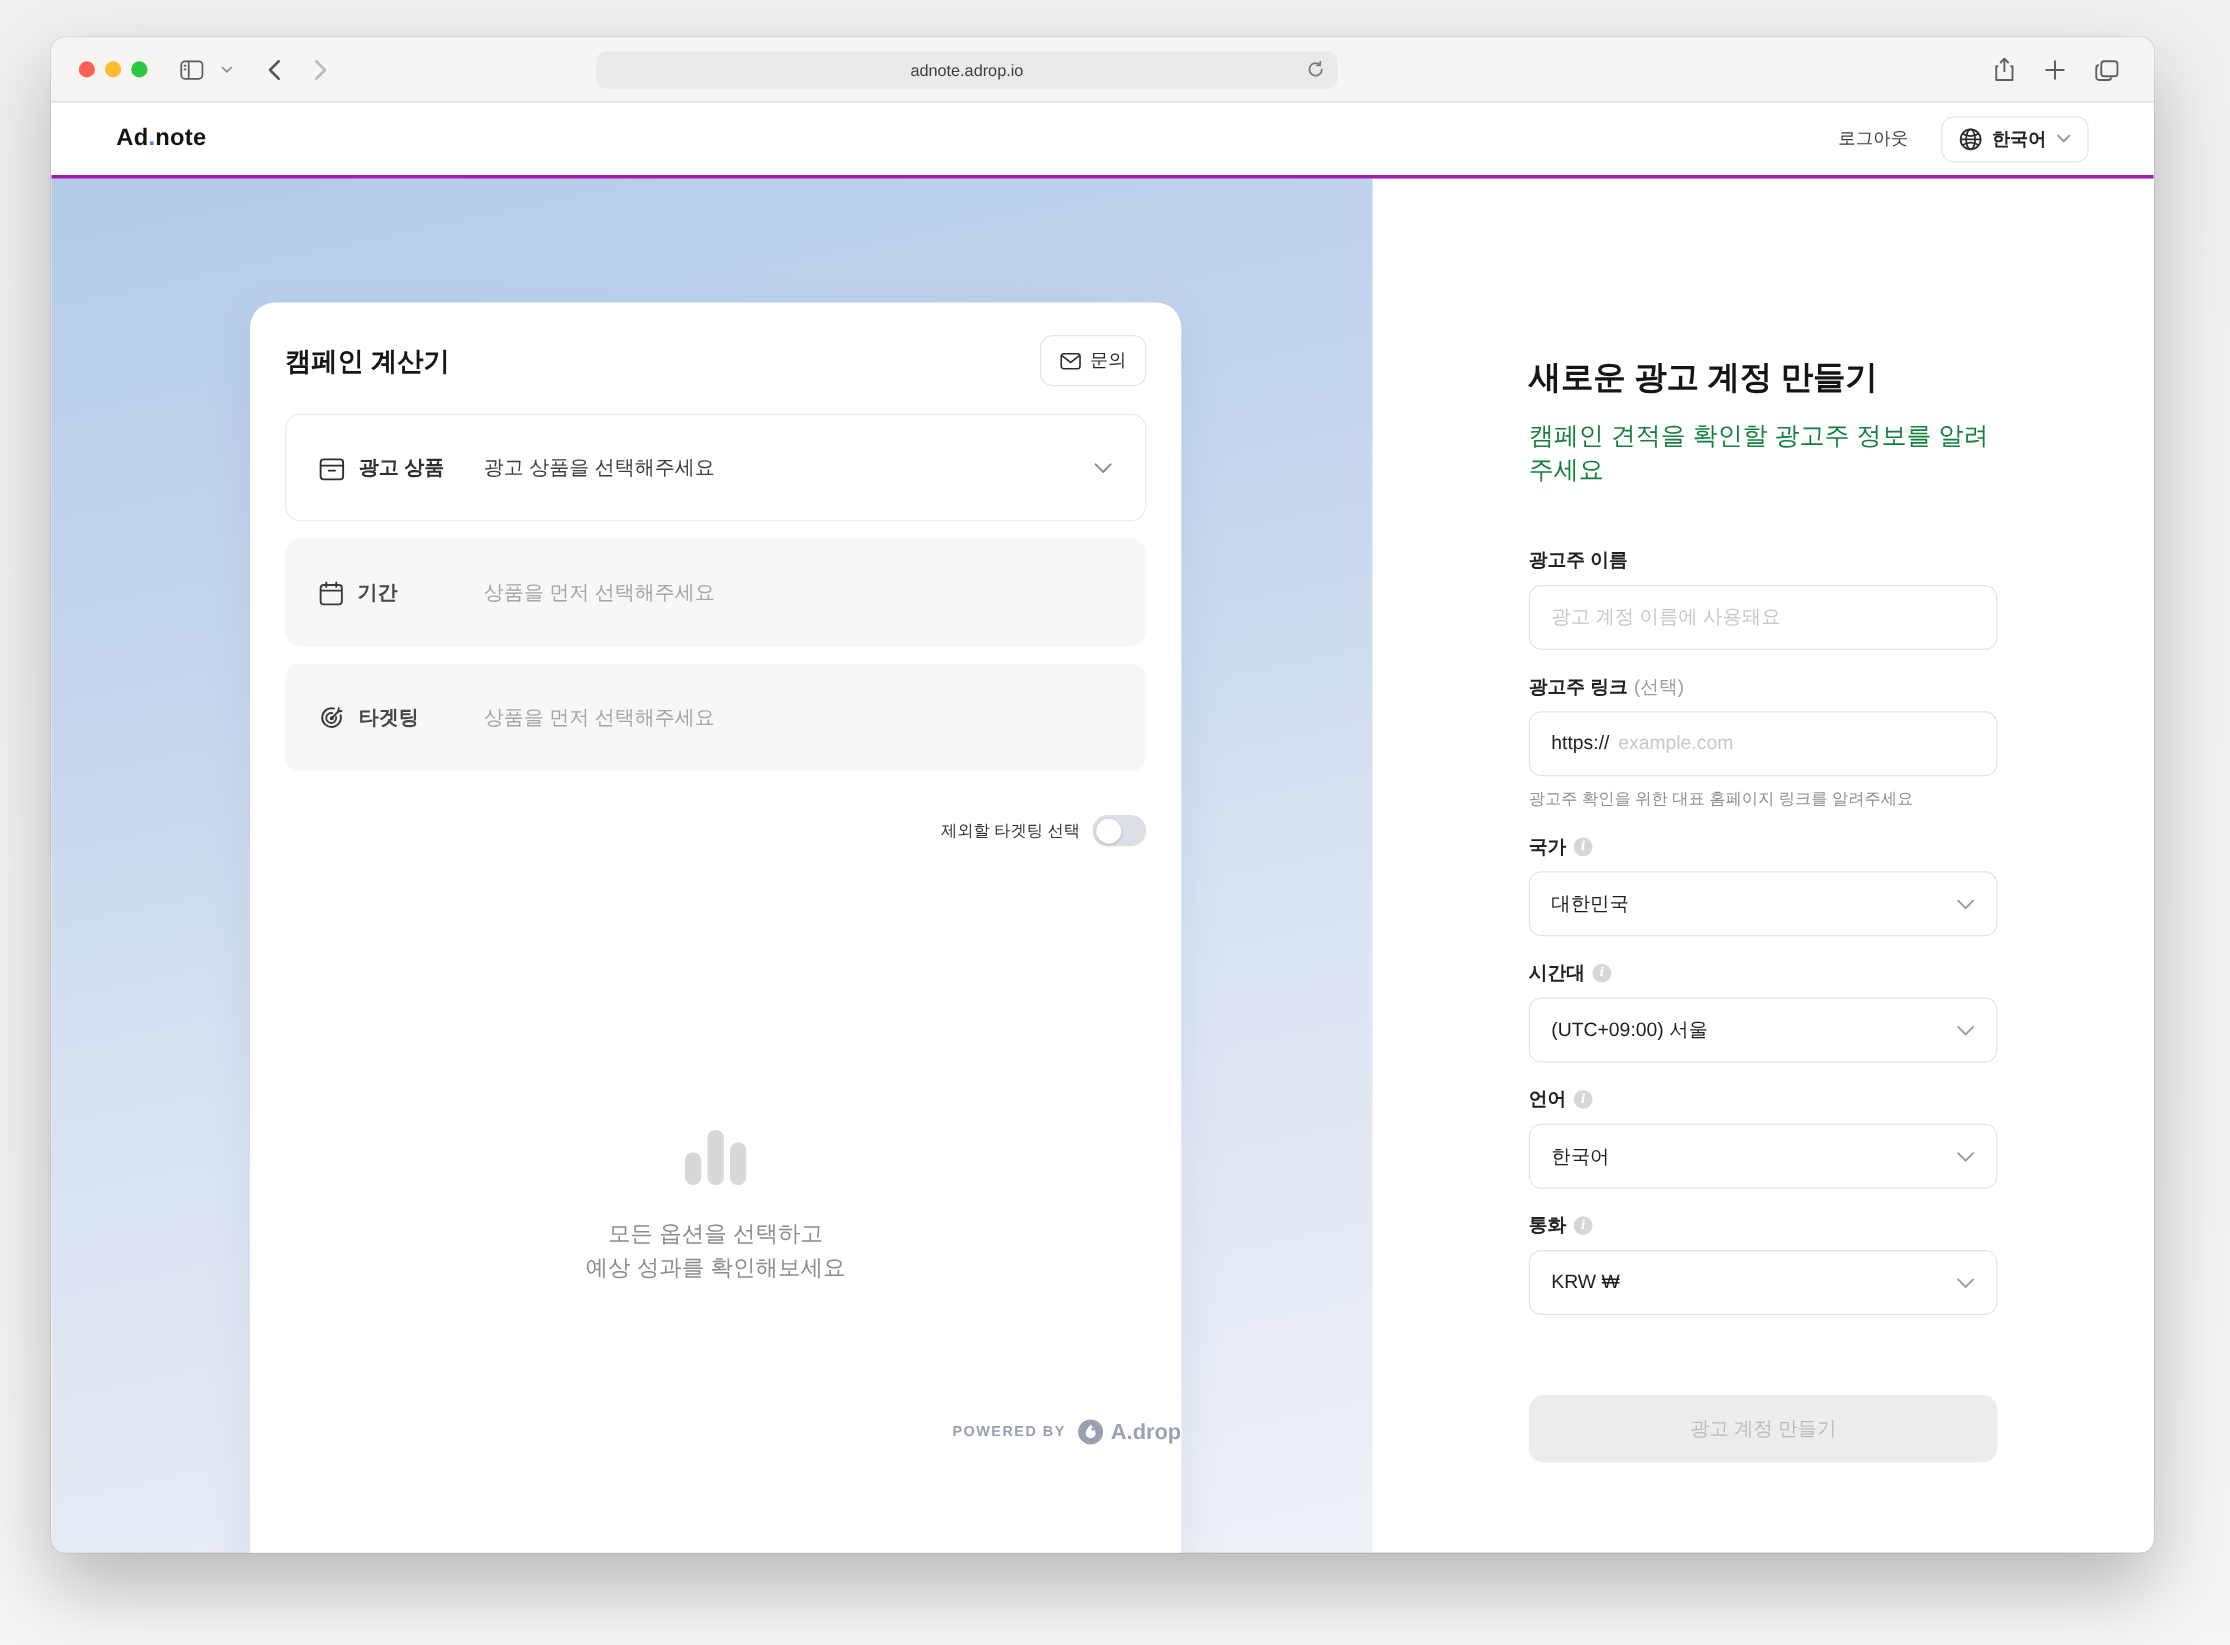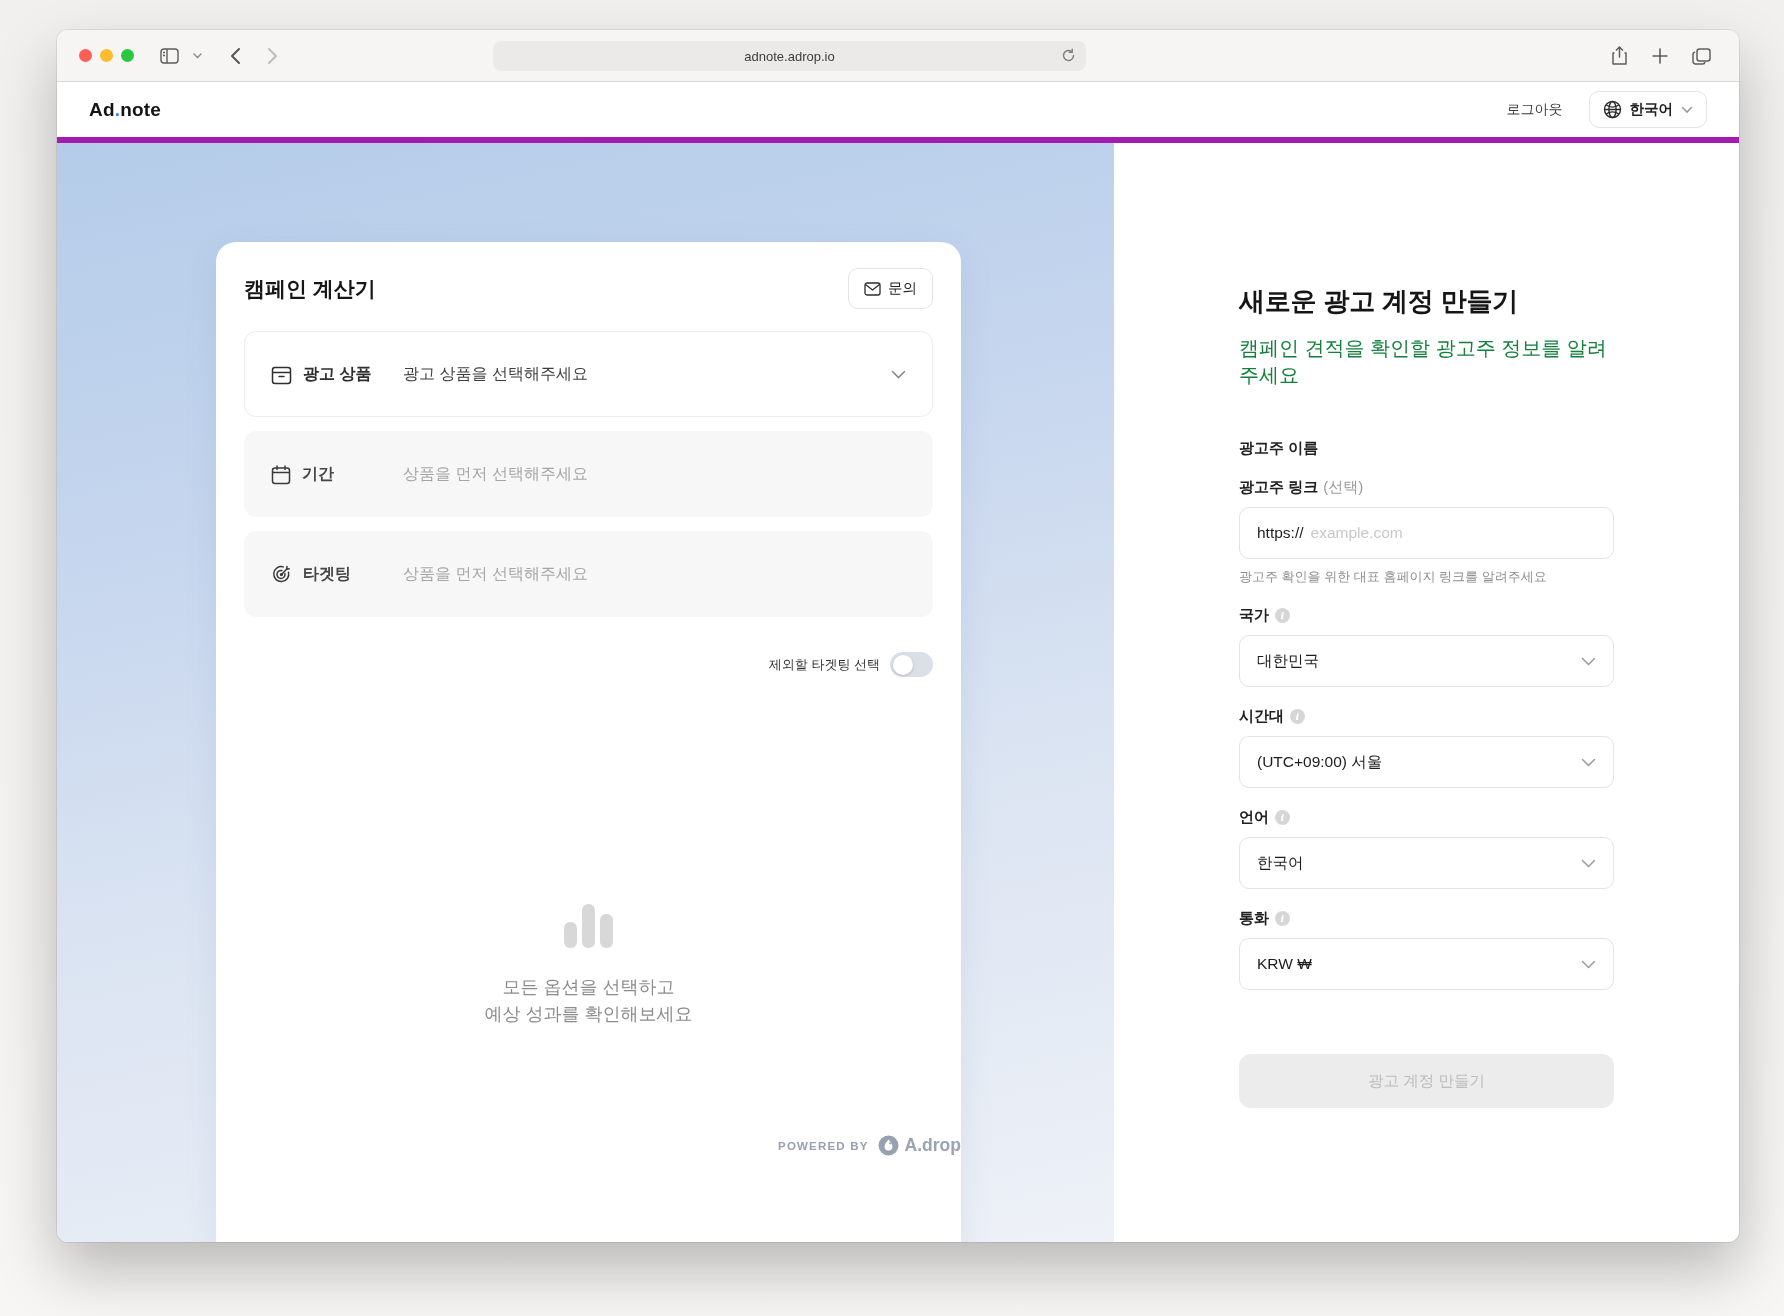"adnote.adrop.io" .mac-window { left: 57px -> 41px }
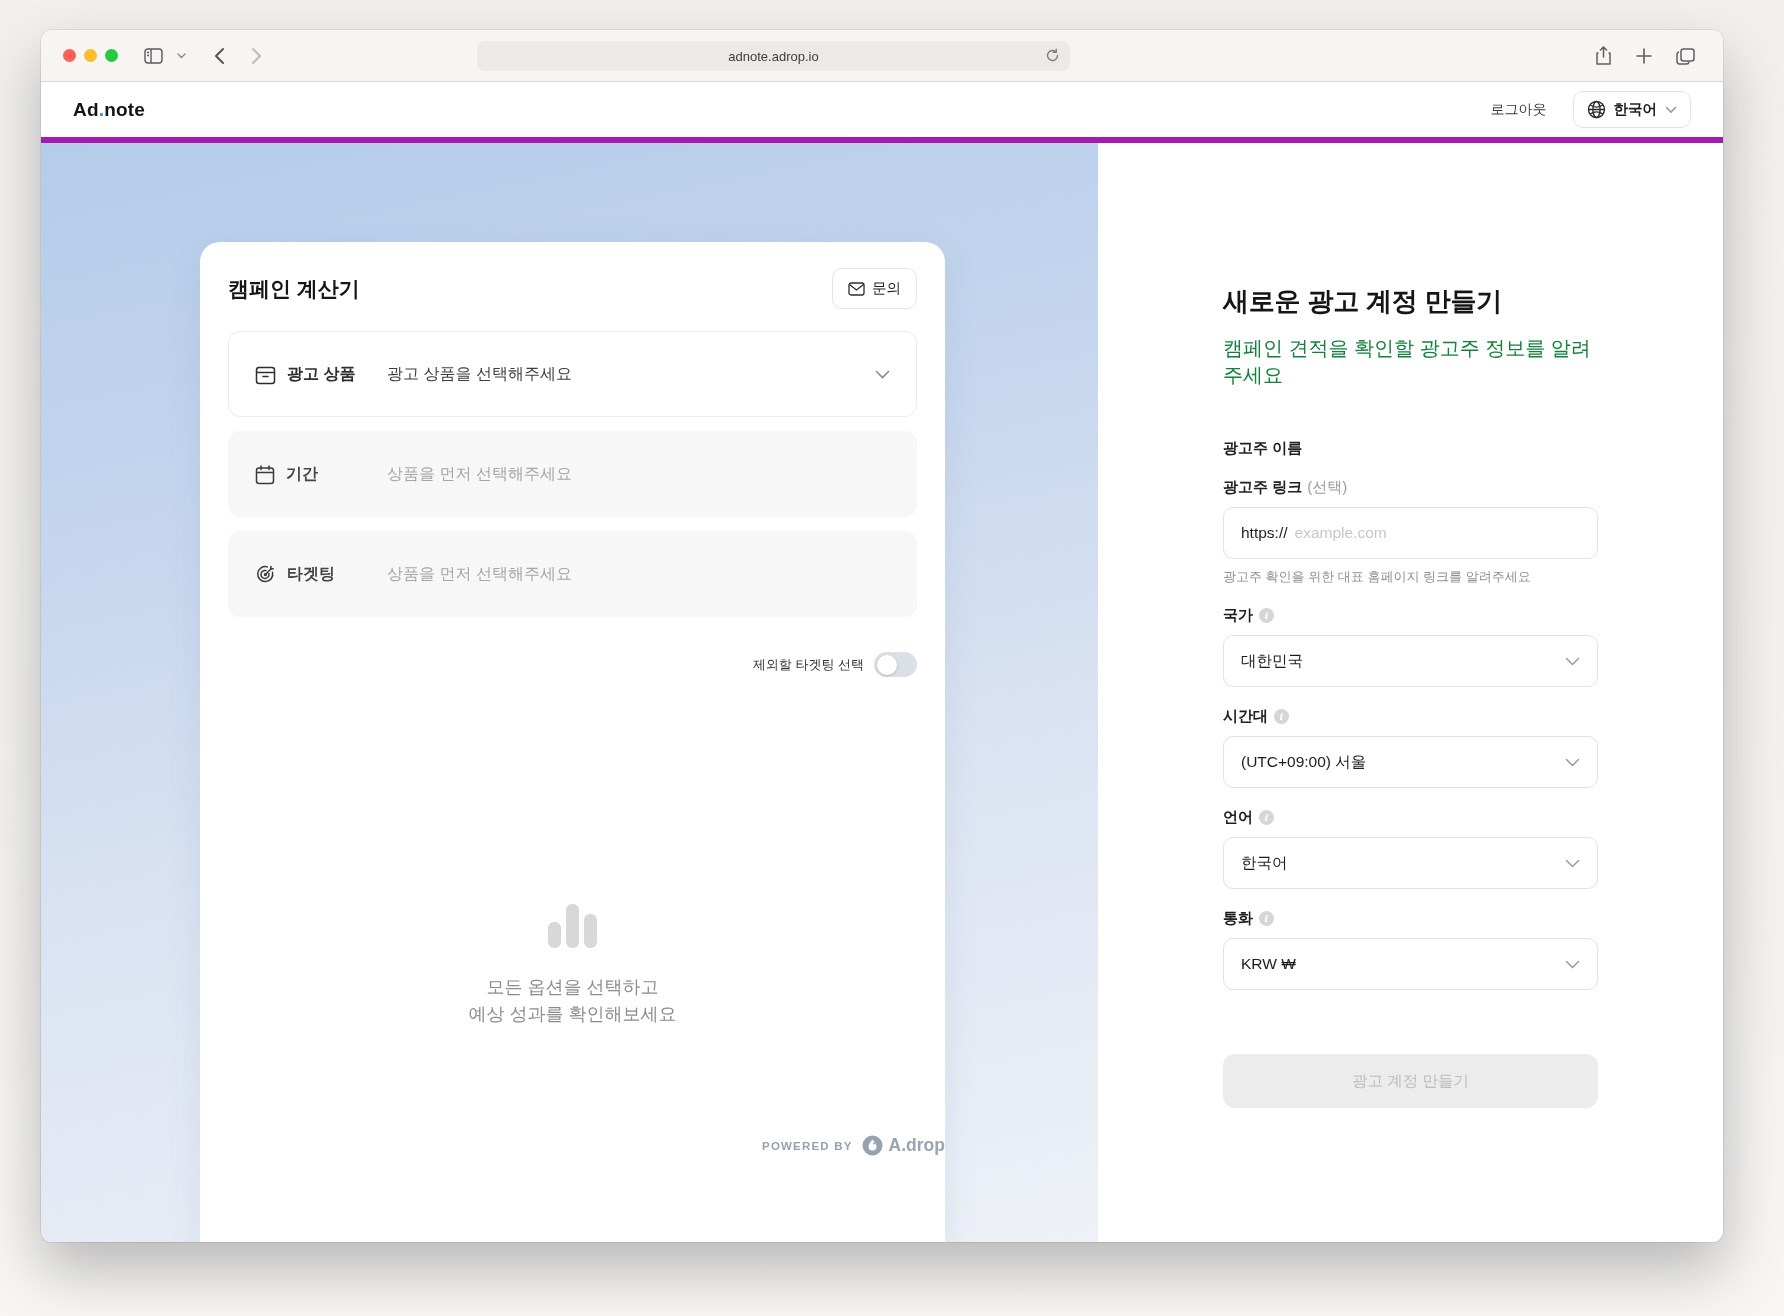"Ad.note" .app-header { border-bottom: 6px solid #a21caf -> 3px solid #a21caf; padding: 0 32px -> 0 52px }
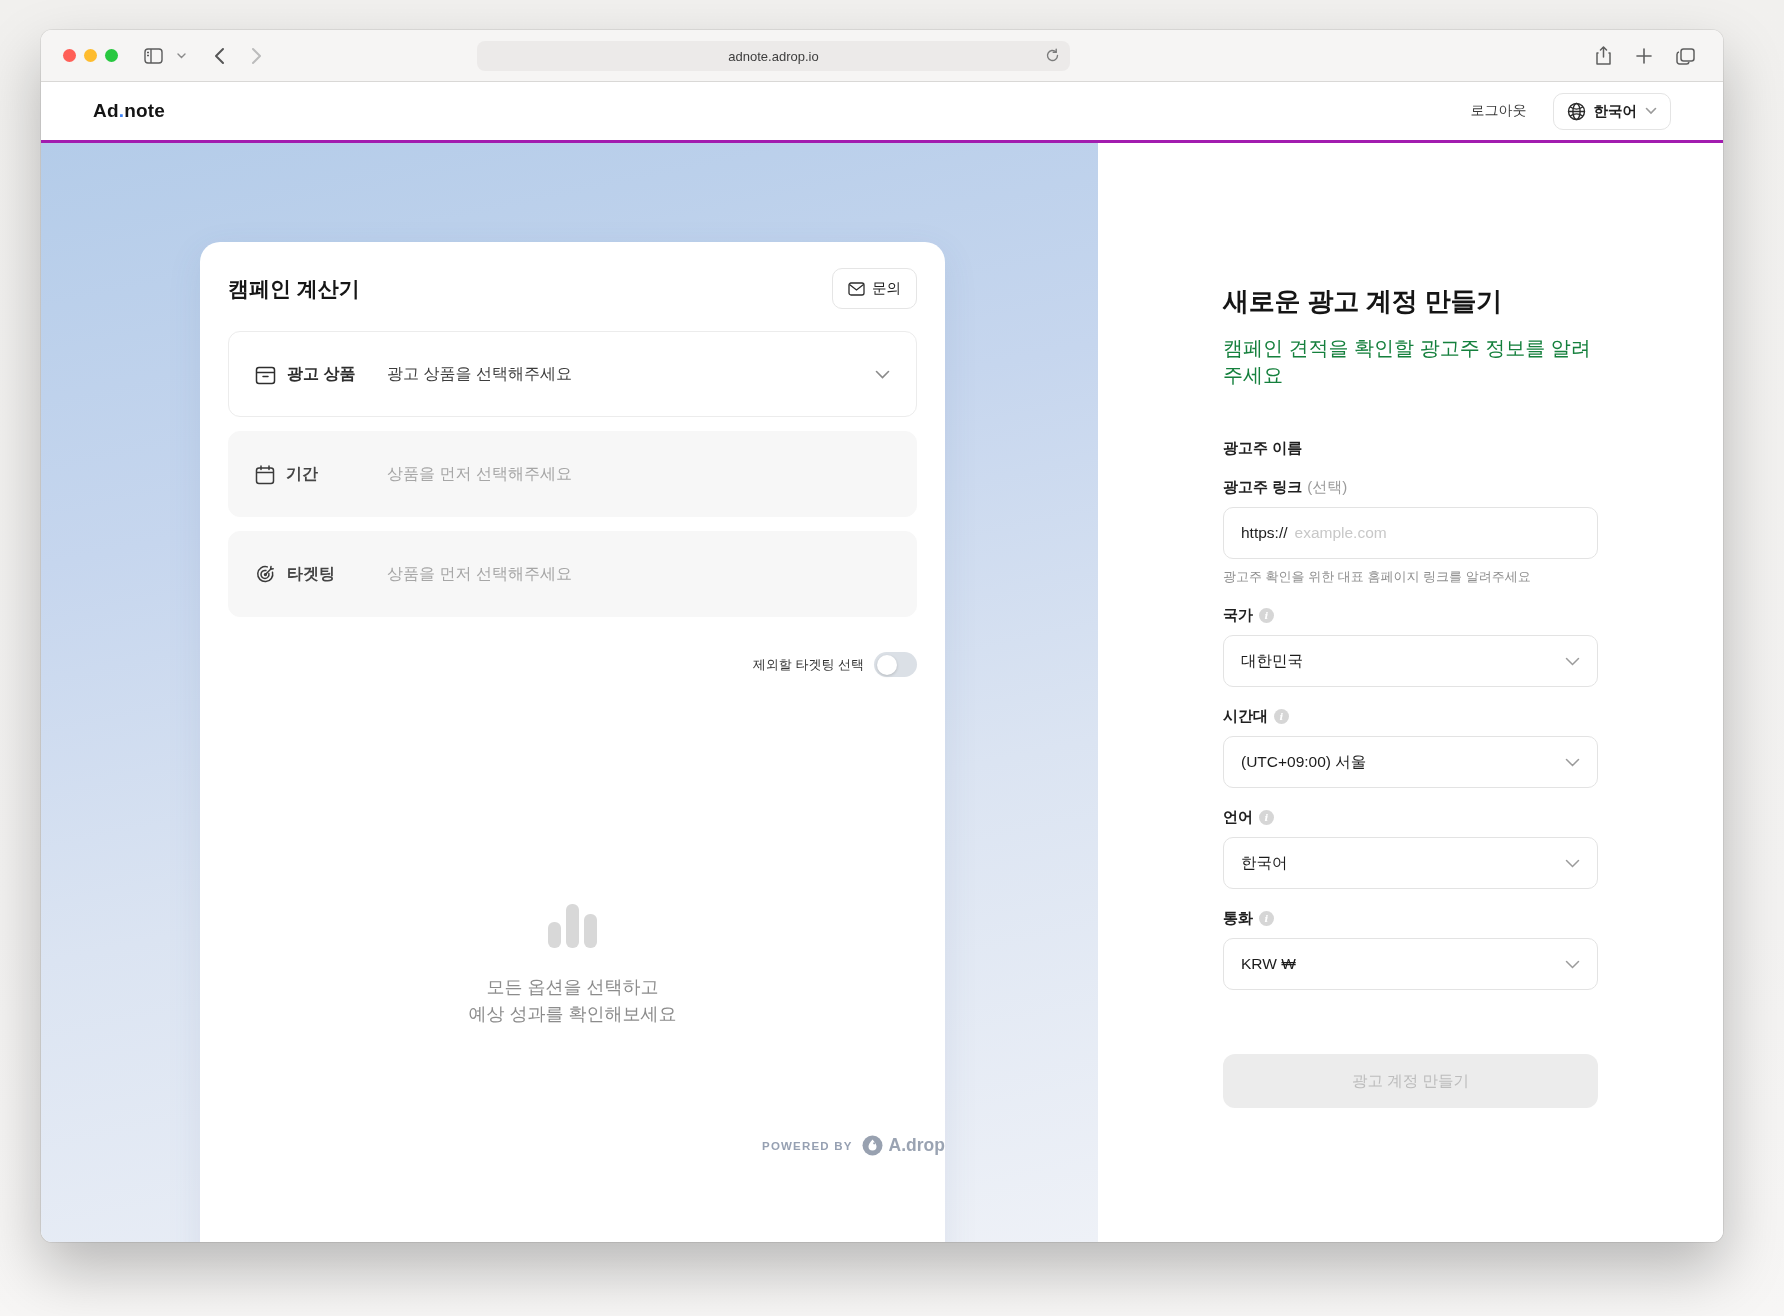"광고 계정 이름에 사용돼요" input.tinput { html: none -> <input> }
